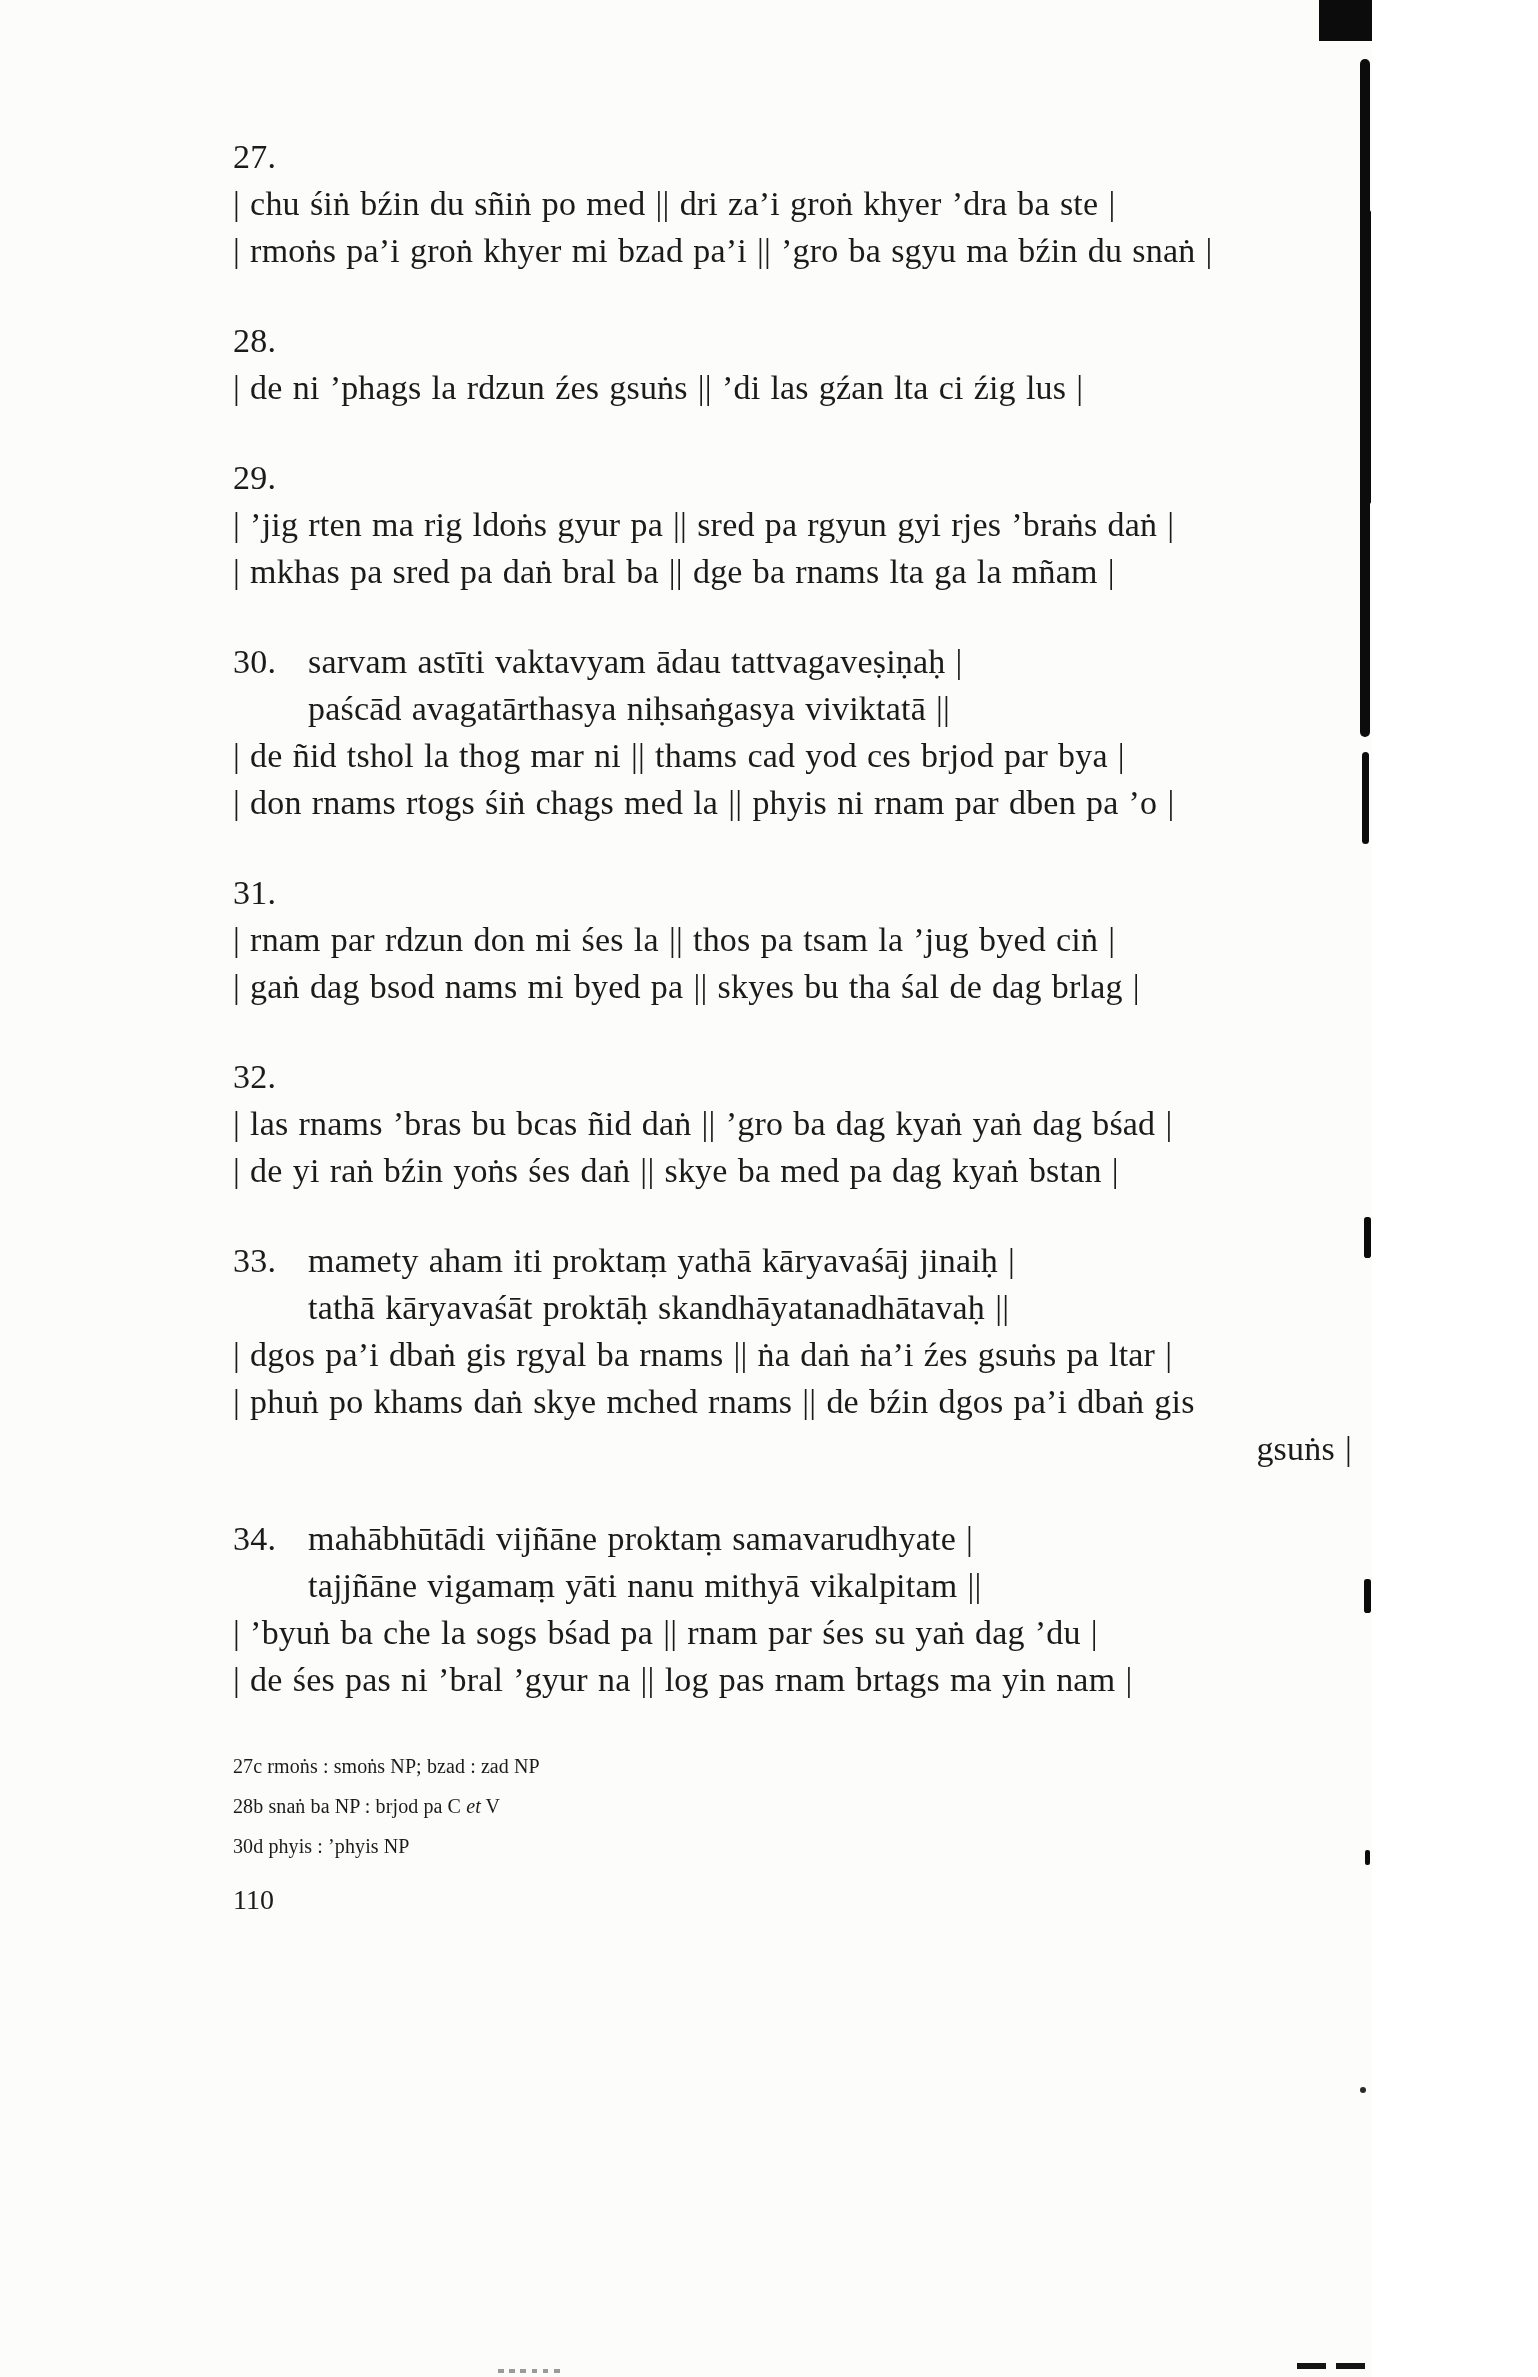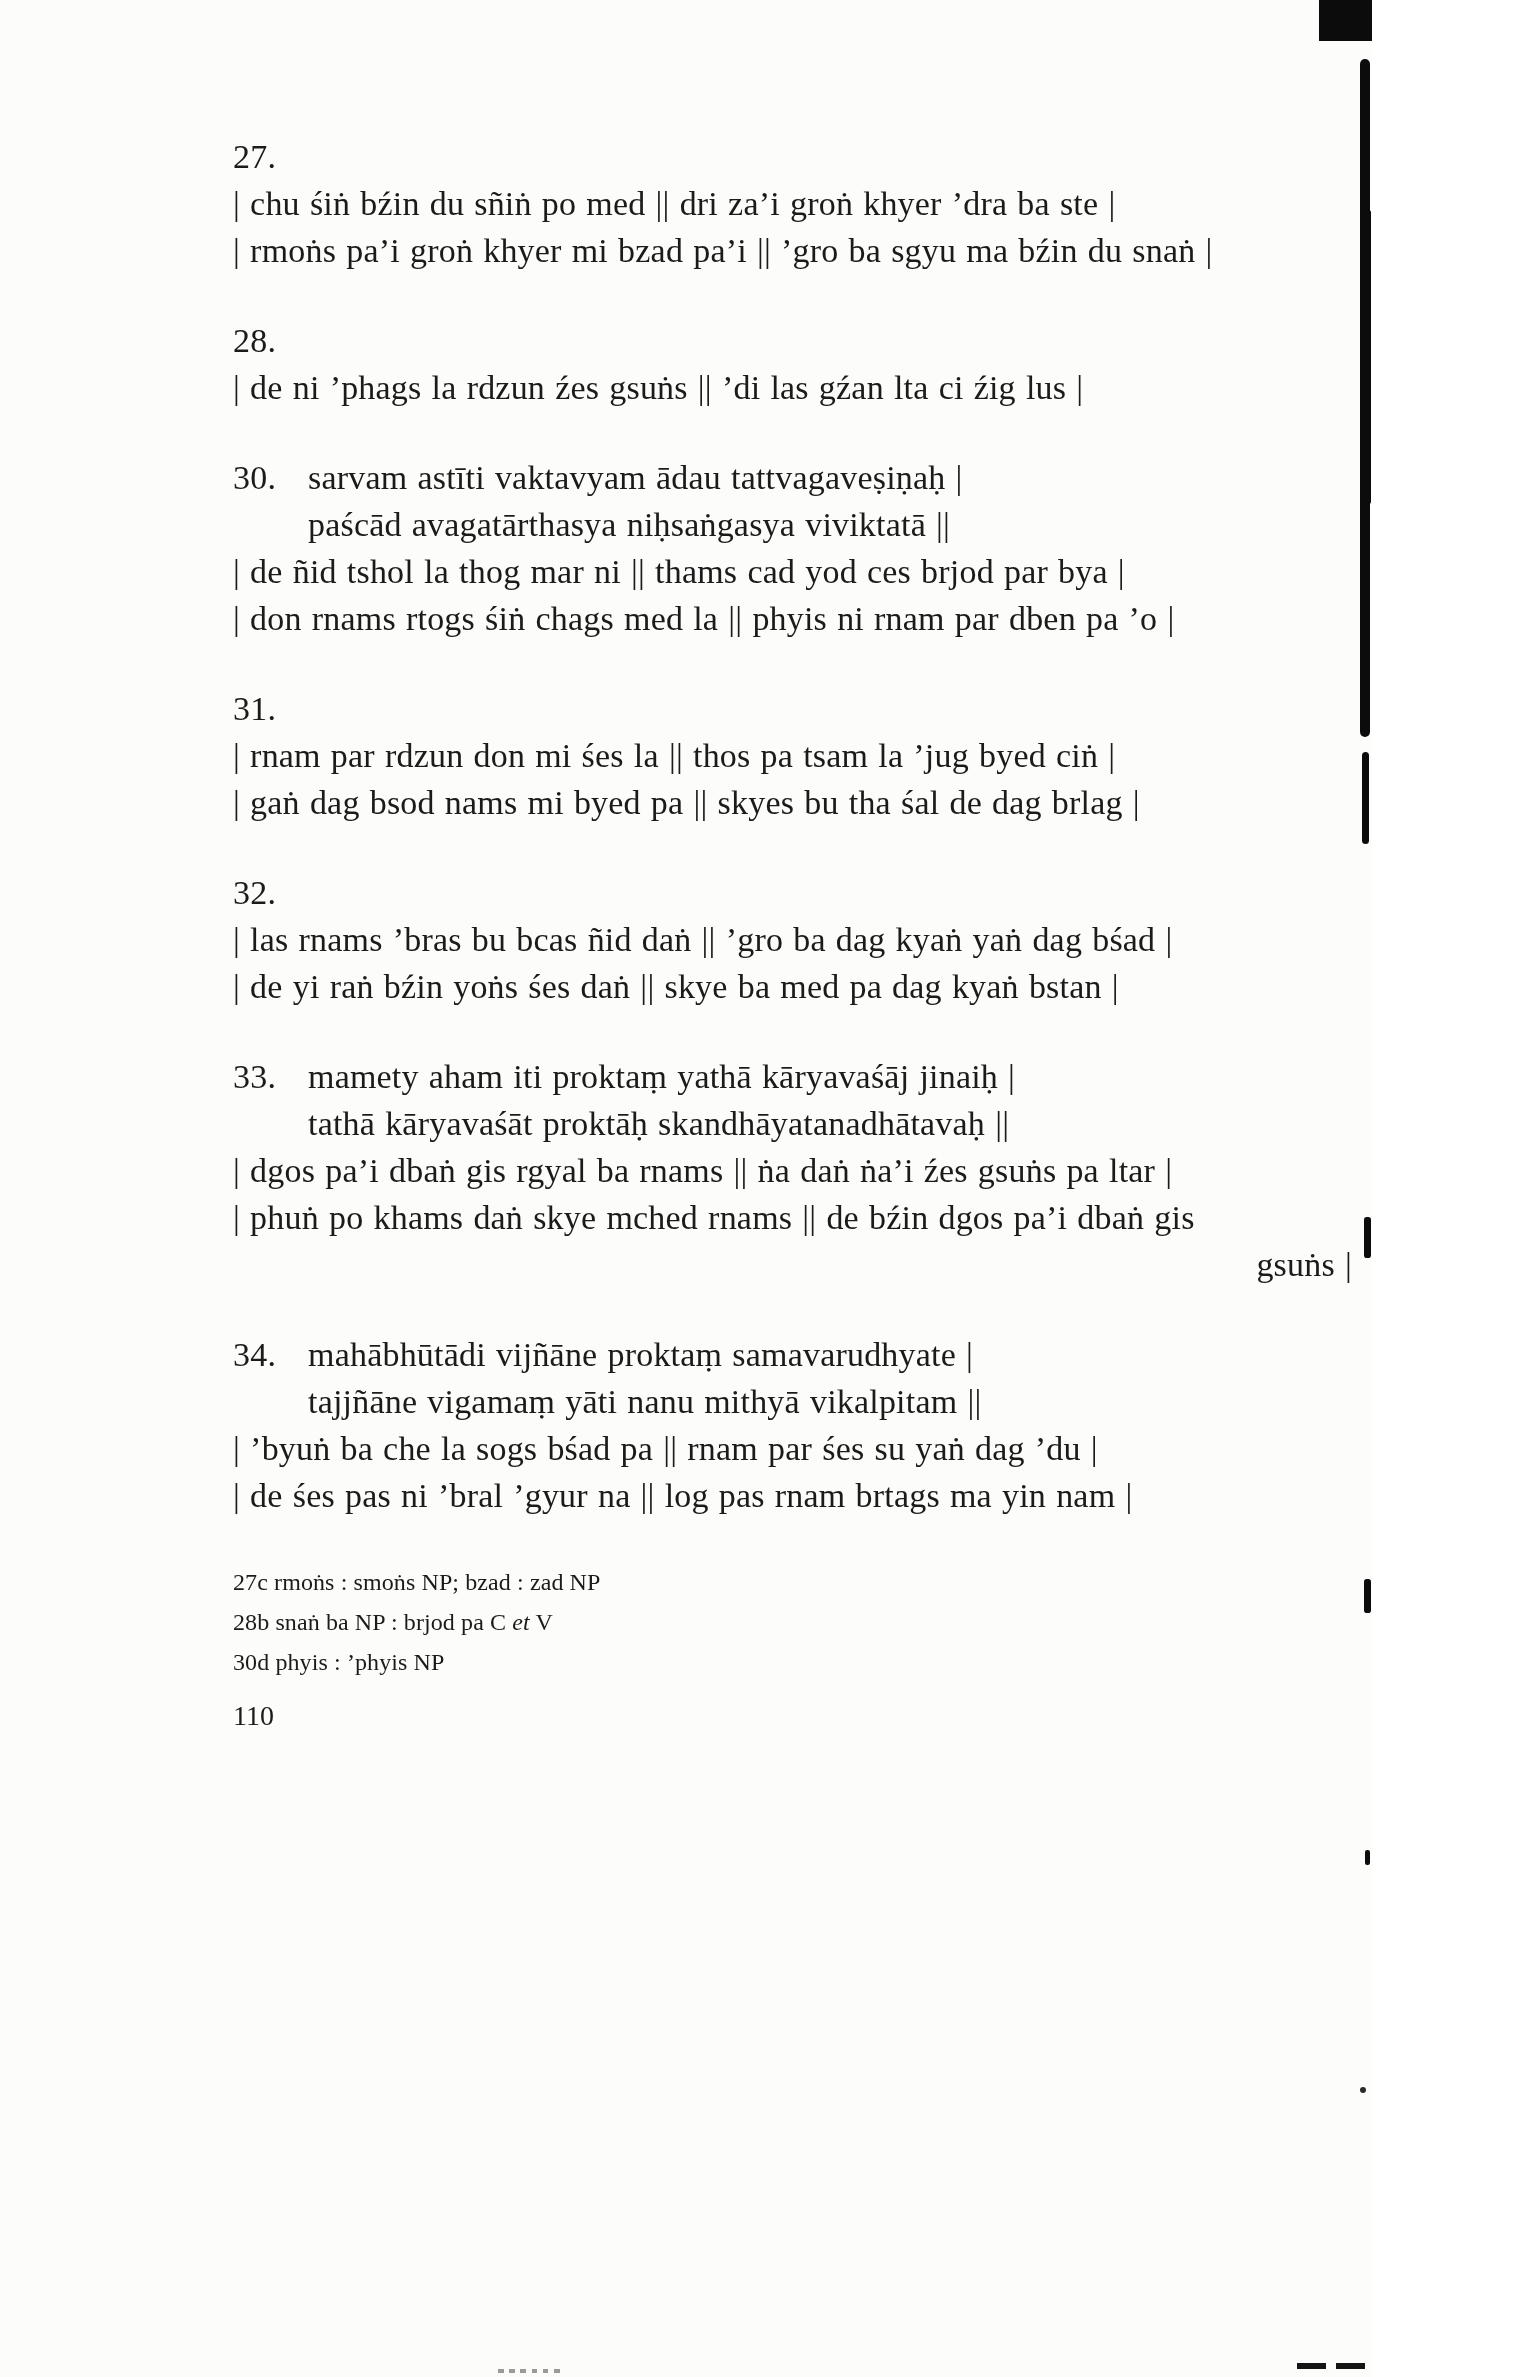"29." div.verse { html: none -> <div> <div>29.</div> <div>| ’jig rten ma rig ldoṅs gyur pa || sred pa rgyun gyi rjes ’braṅs daṅ |</div> <div>| mkhas pa sred pa daṅ bral ba || dge ba rnams lta ga la mñam |</div> </div> }
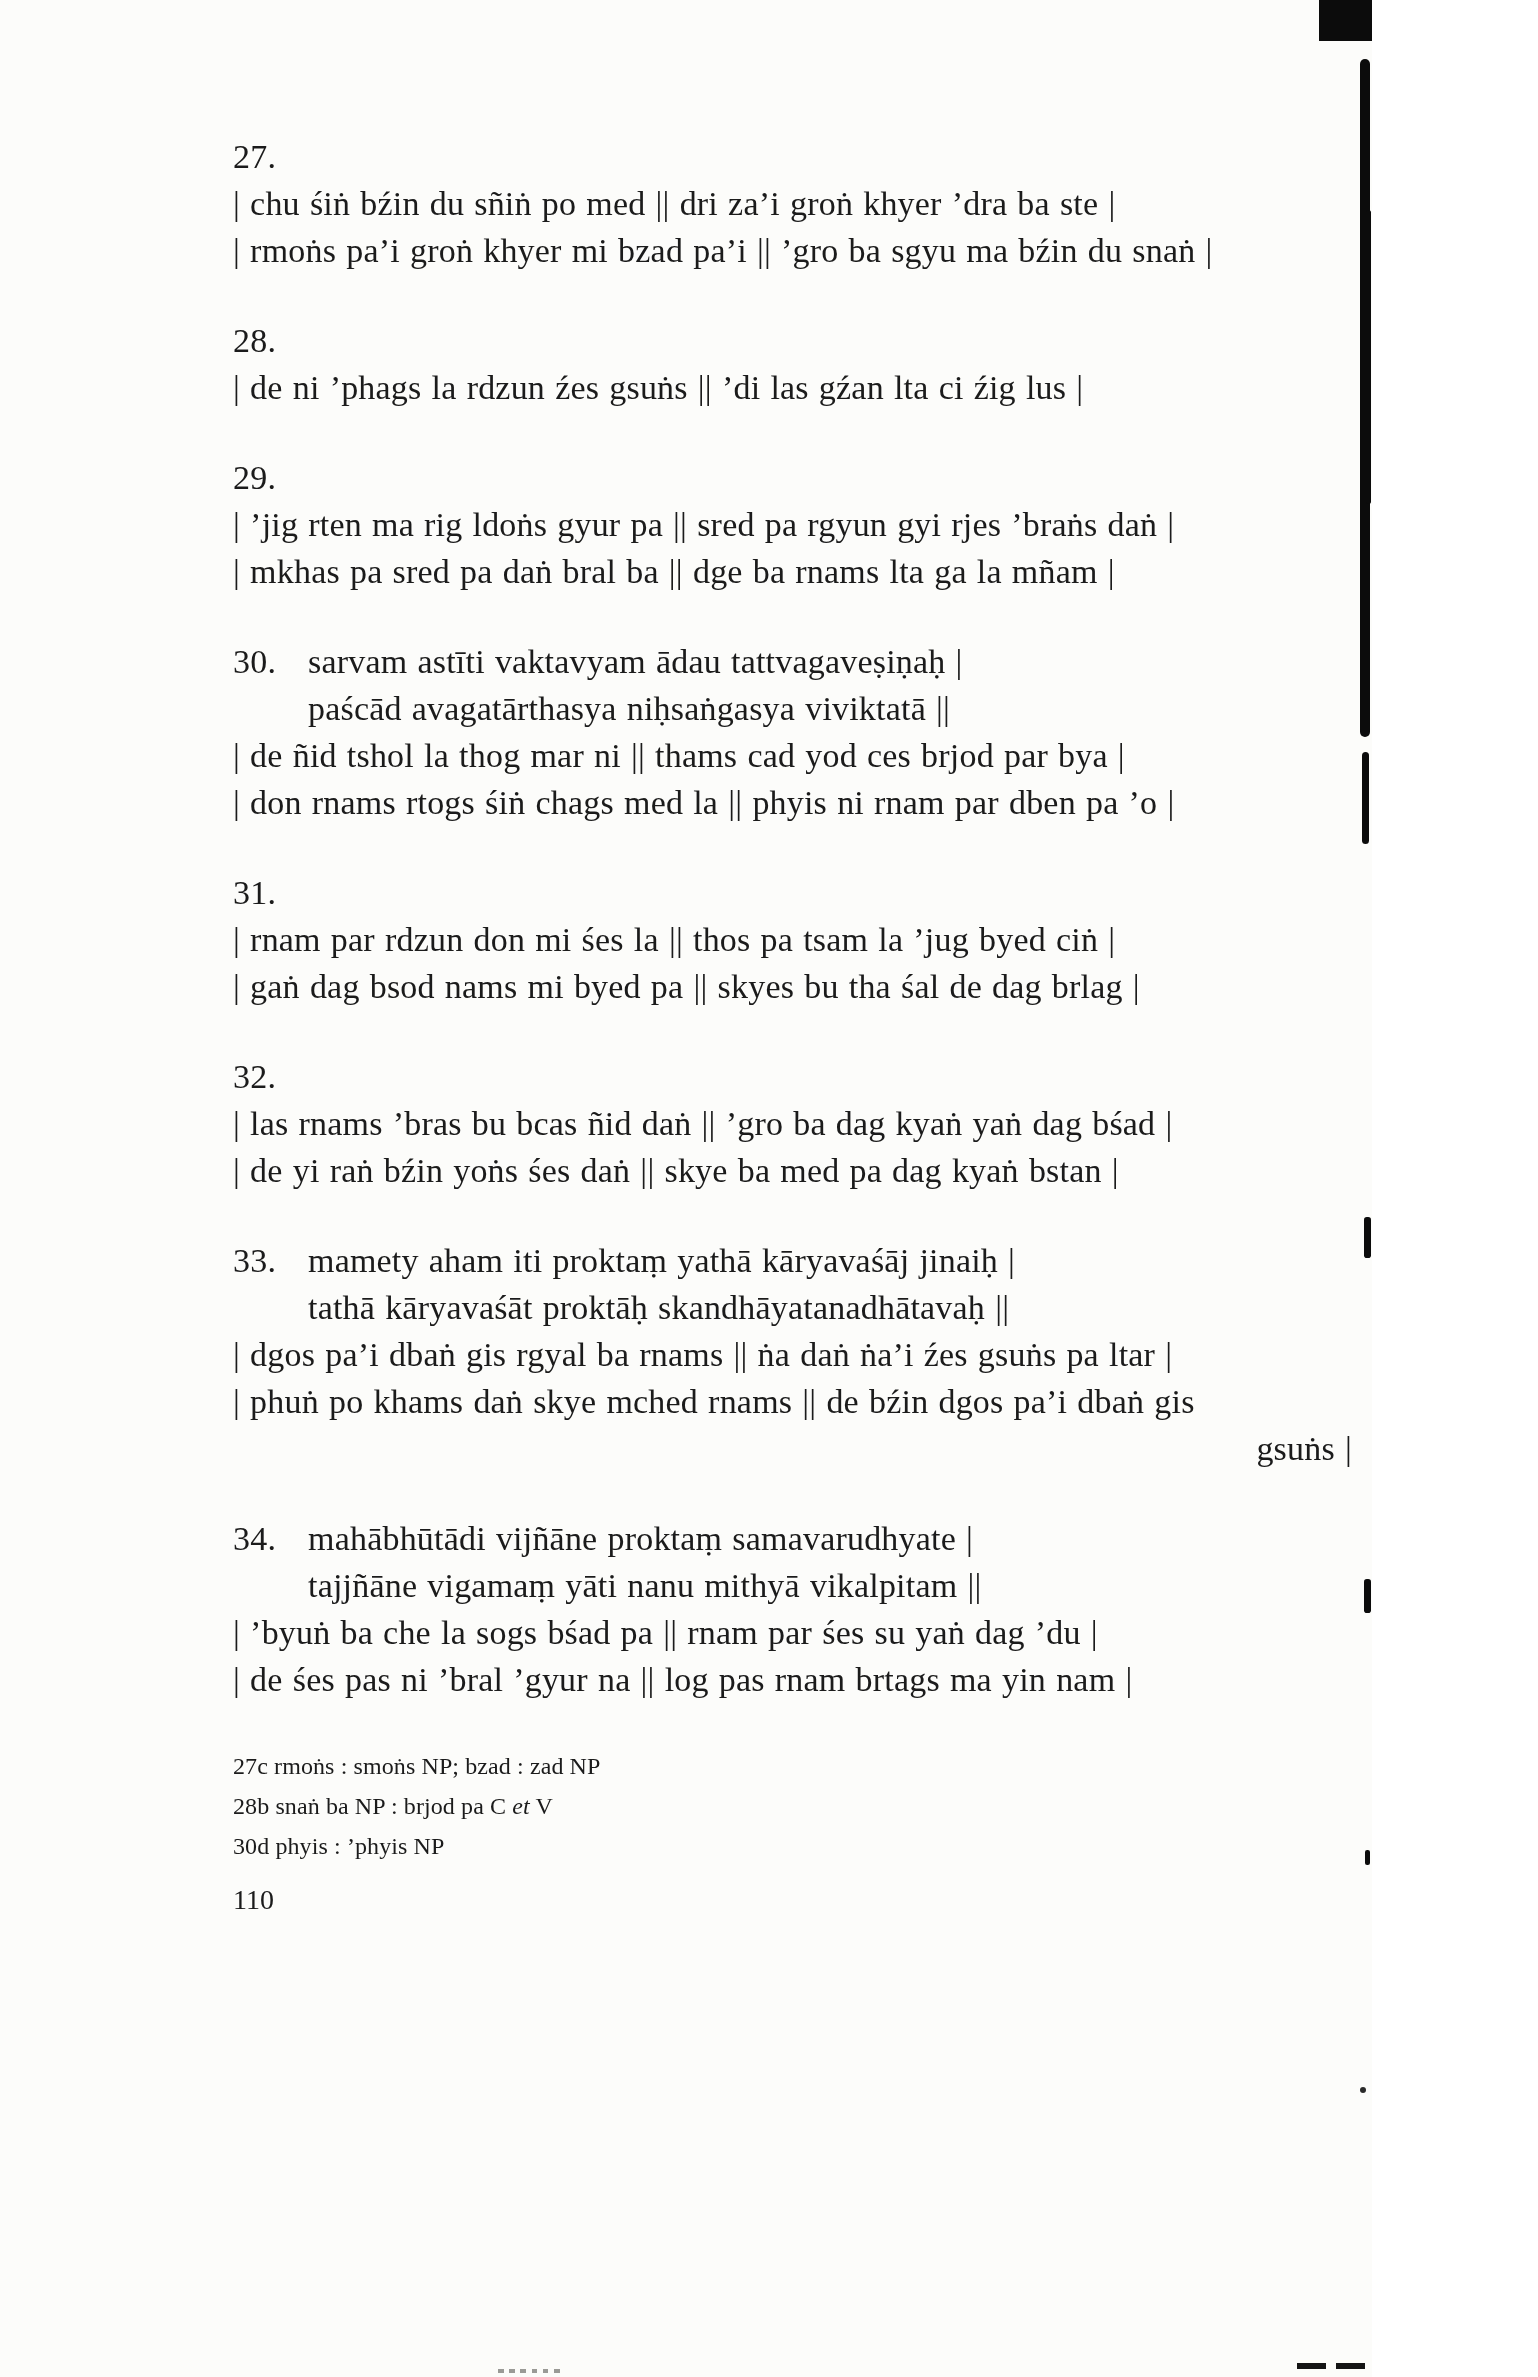"27c rmoṅs : smoṅs NP;" .footnotes { font-size: 24px -> 20px }
